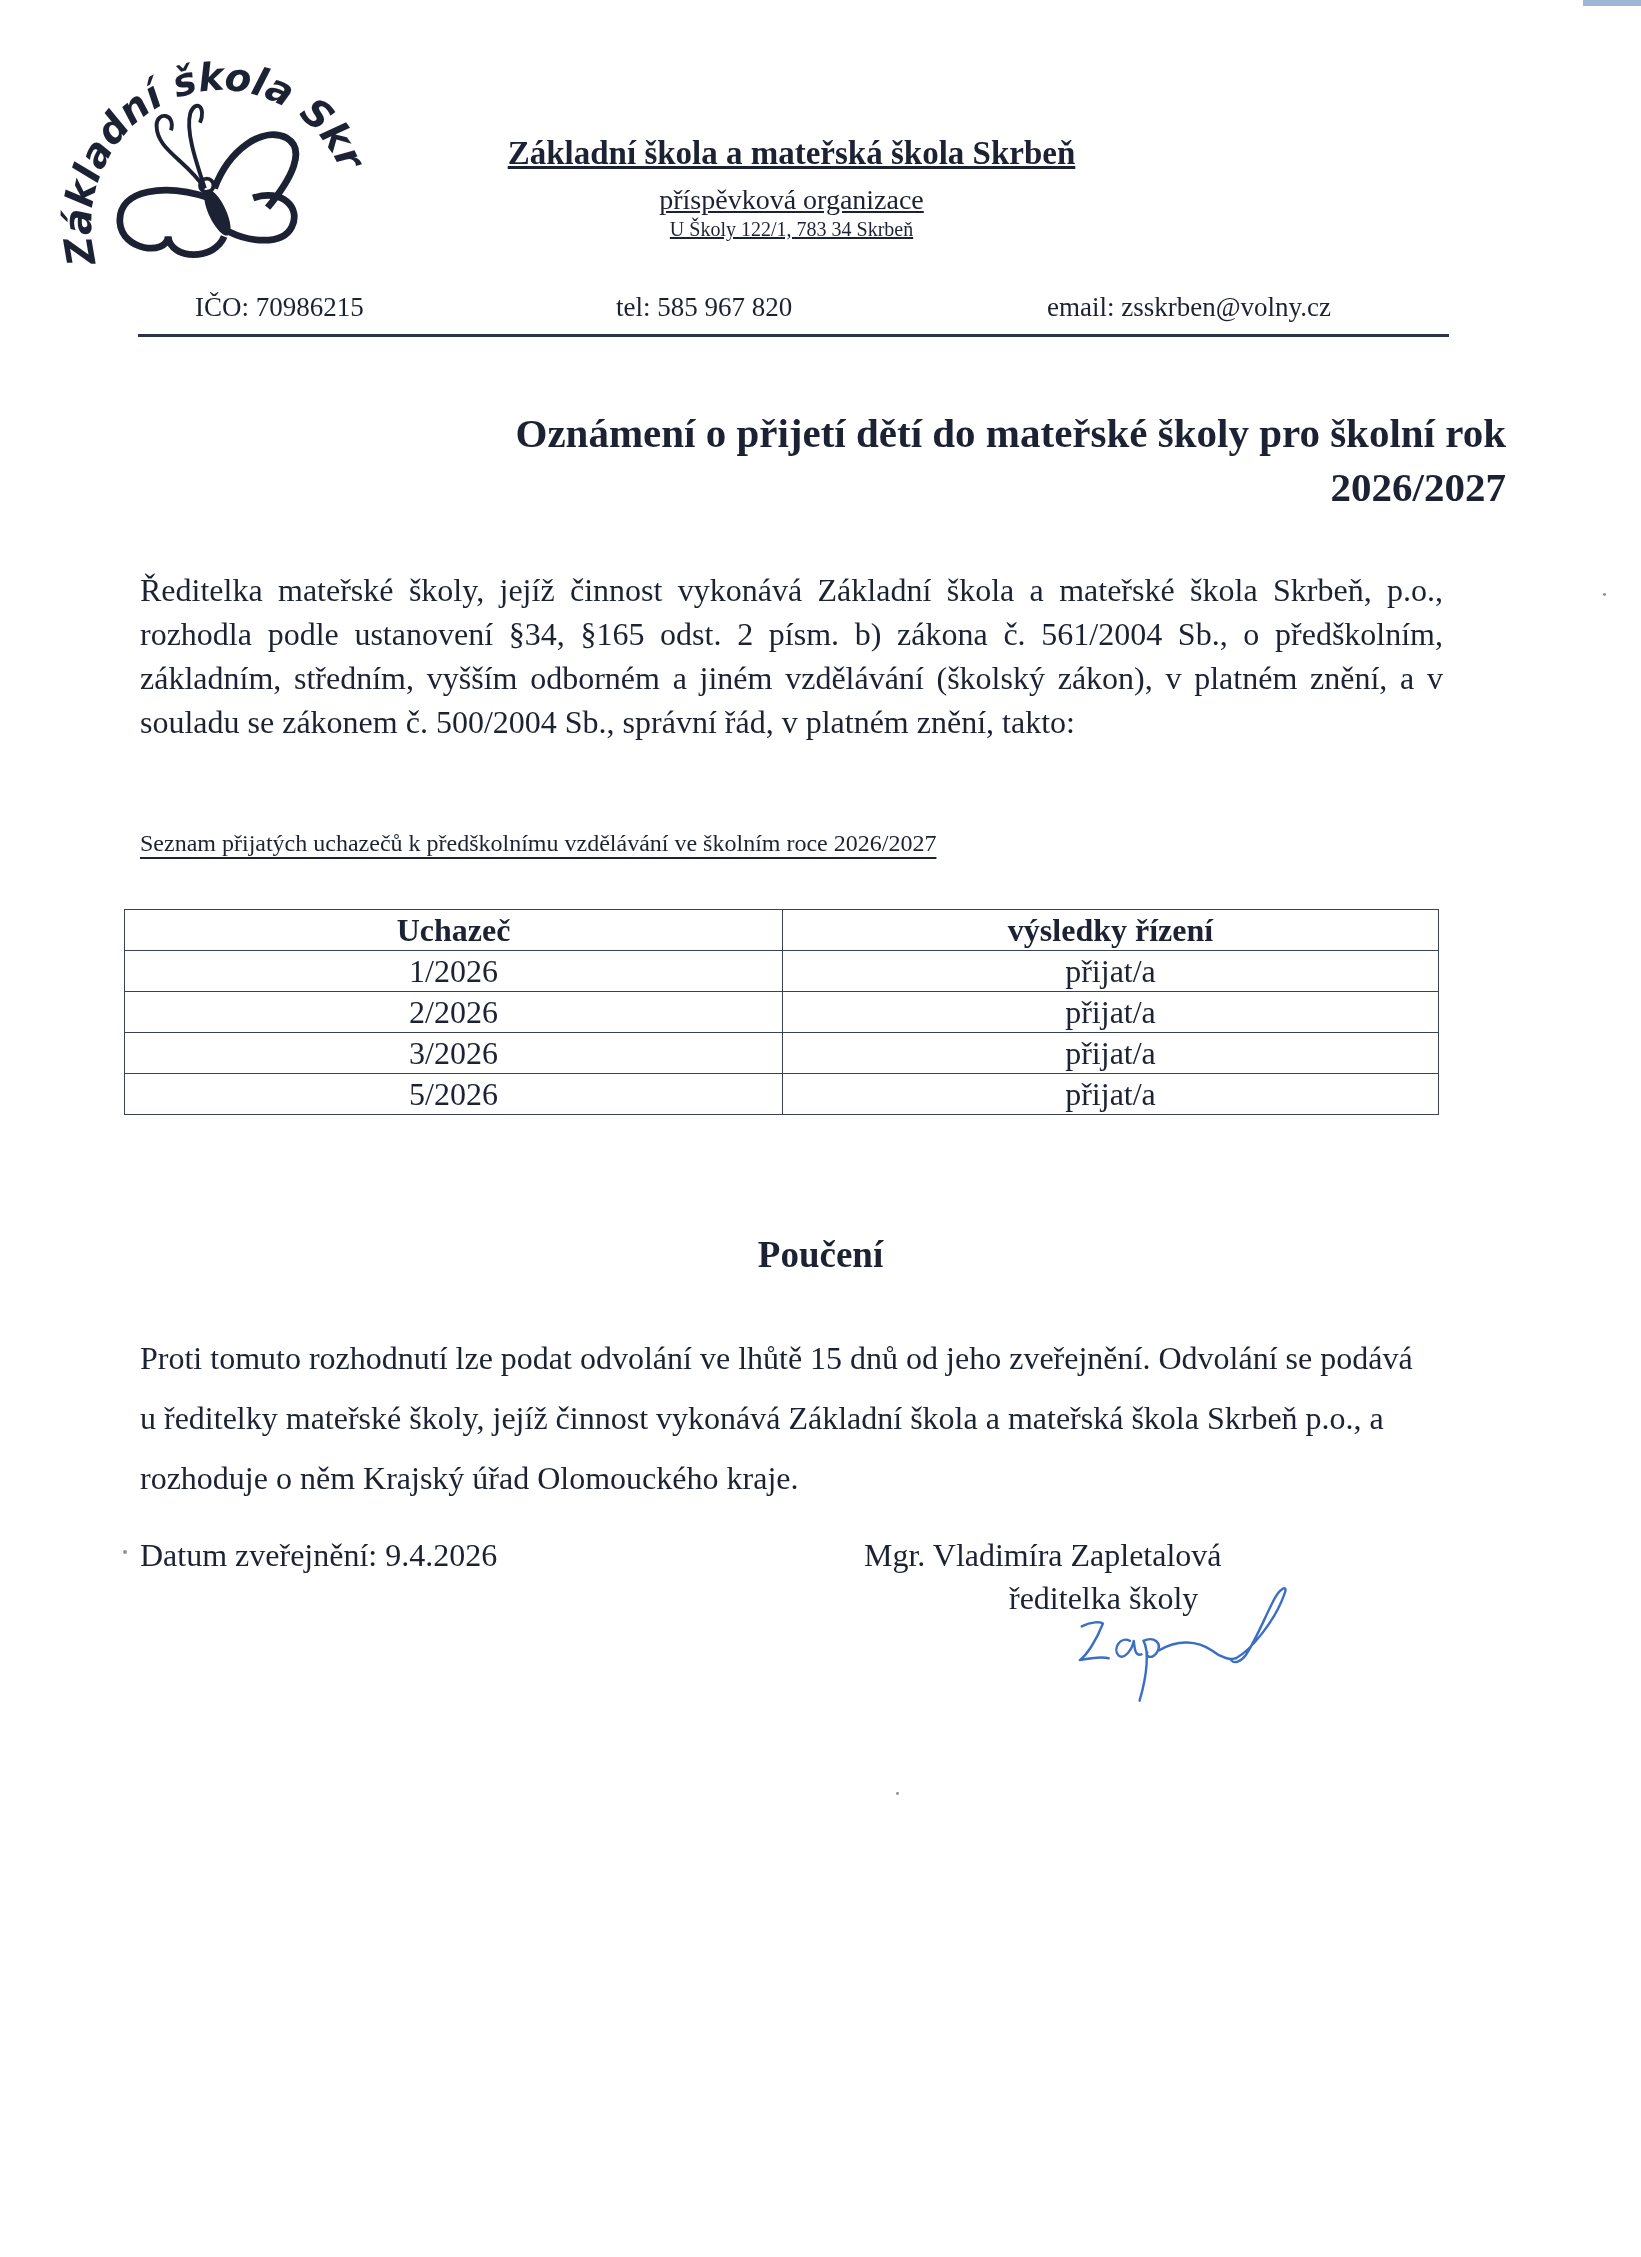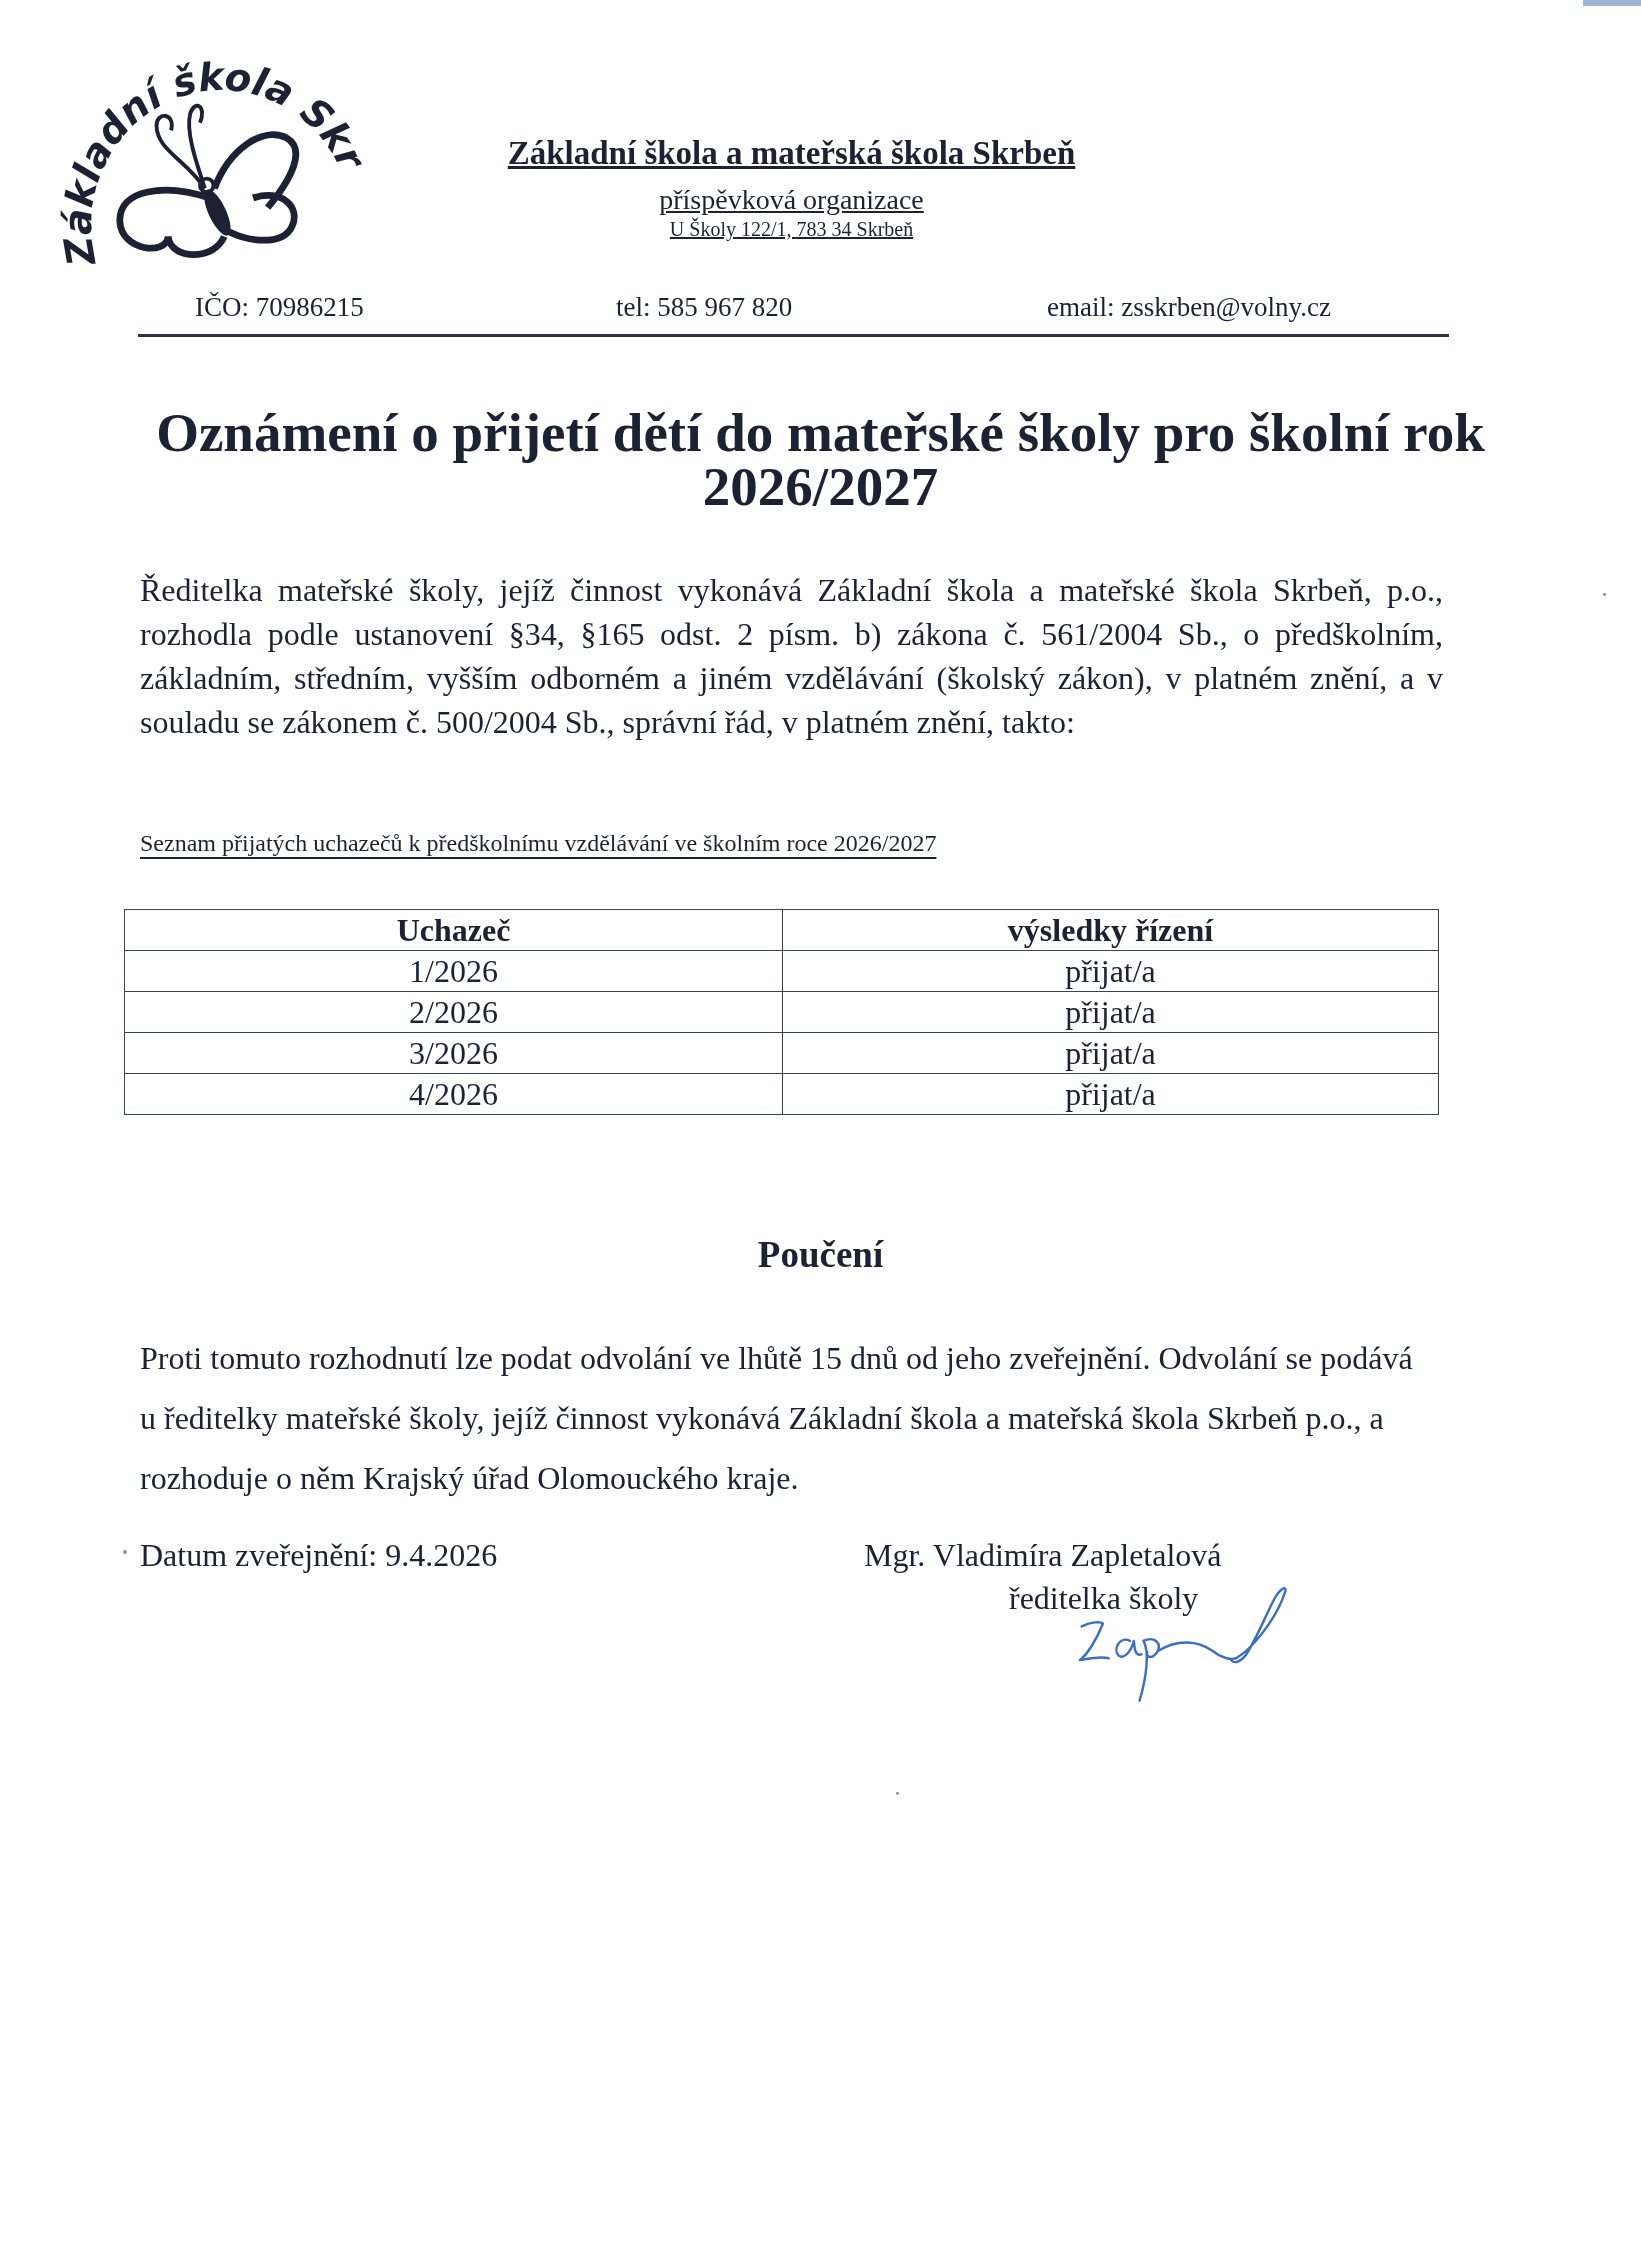"Oznámení o přijetí dětí do" #doc-title { font-size: 55px -> 41px; text-align: center -> right }
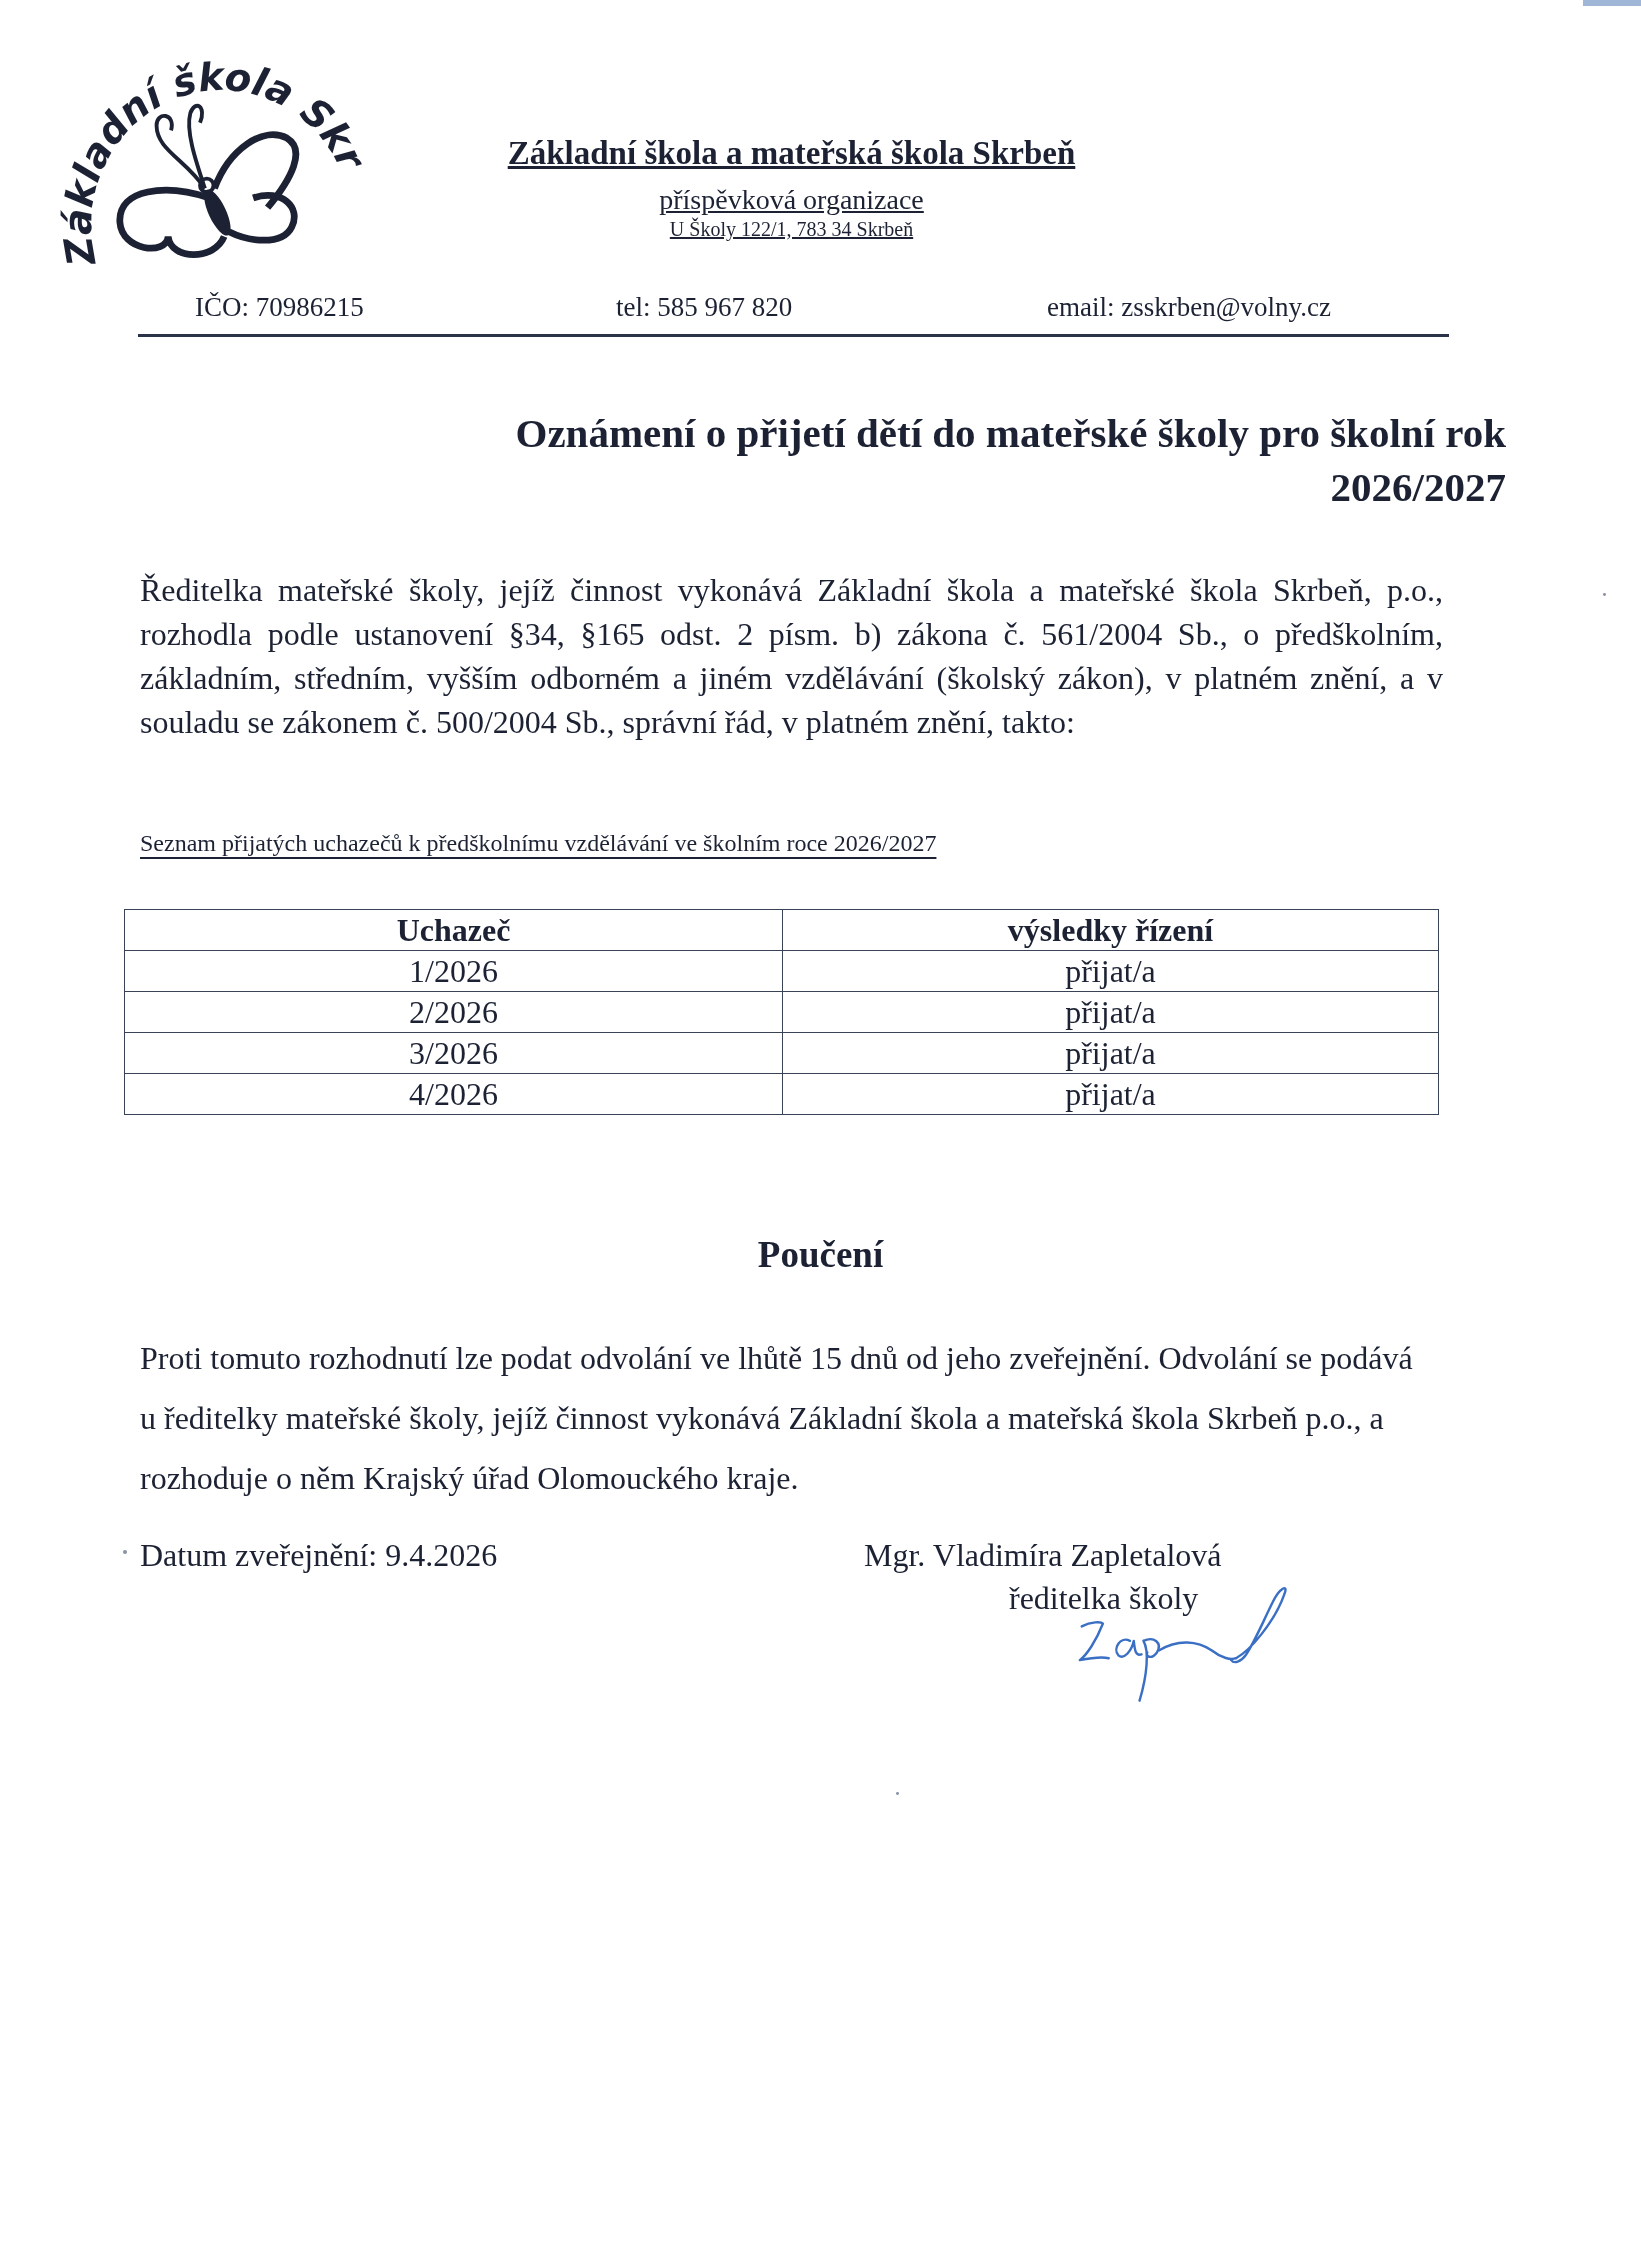"4/2026" td.c1 { text: 4/2026 -> 5/2026 }
